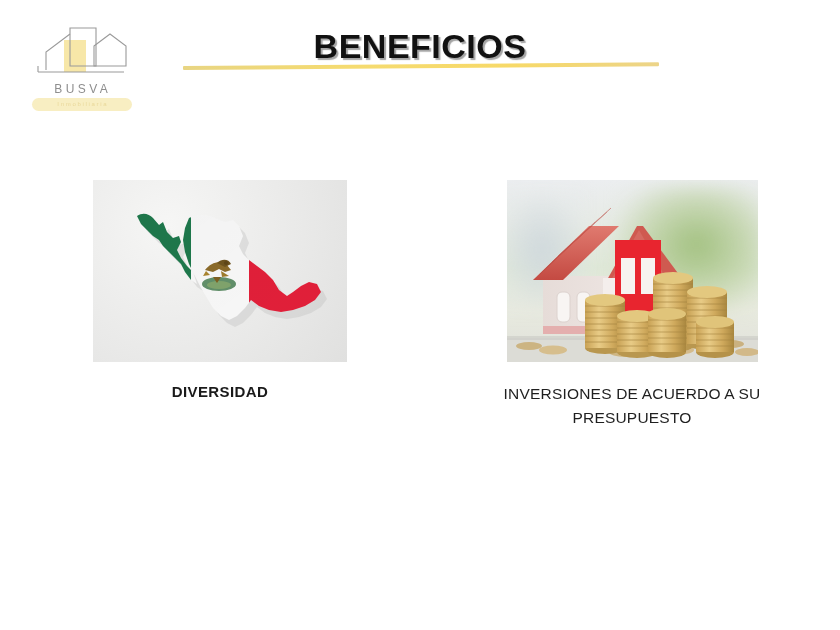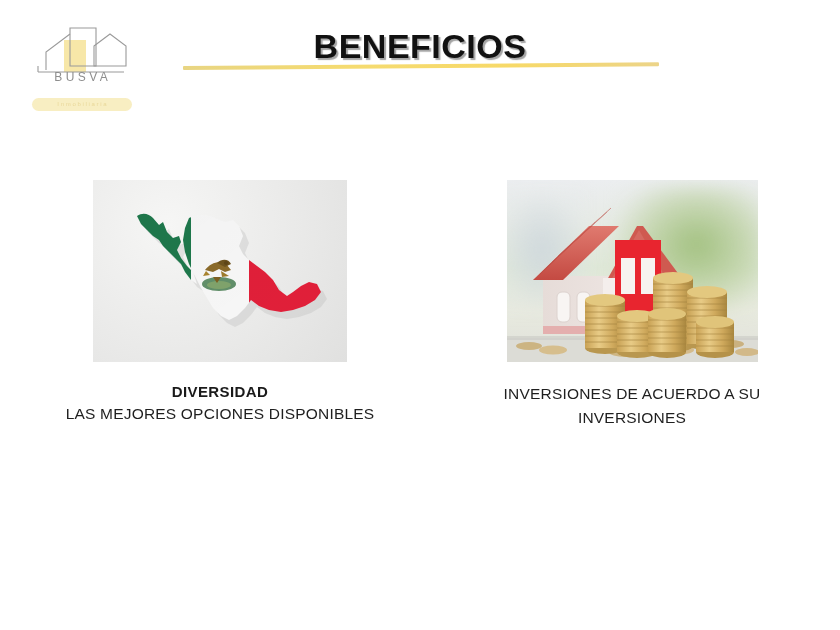"BUSVA" .logo-name { top: 44px -> 56px }
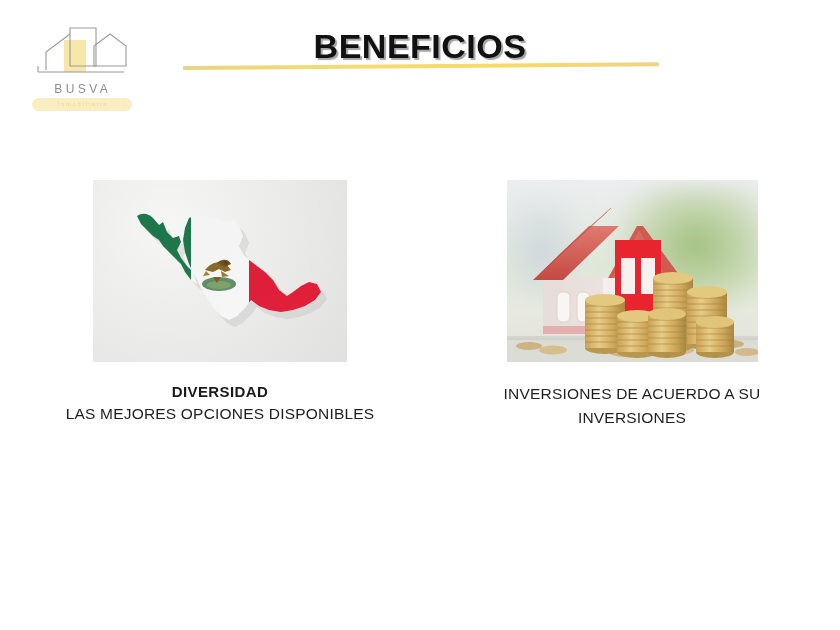"LAS MEJORES OPCIONES DISPONIBLES" div.caption-body { html: <div>LAS MEJORES OPCIONES DISPONIBLES</div> -> none }
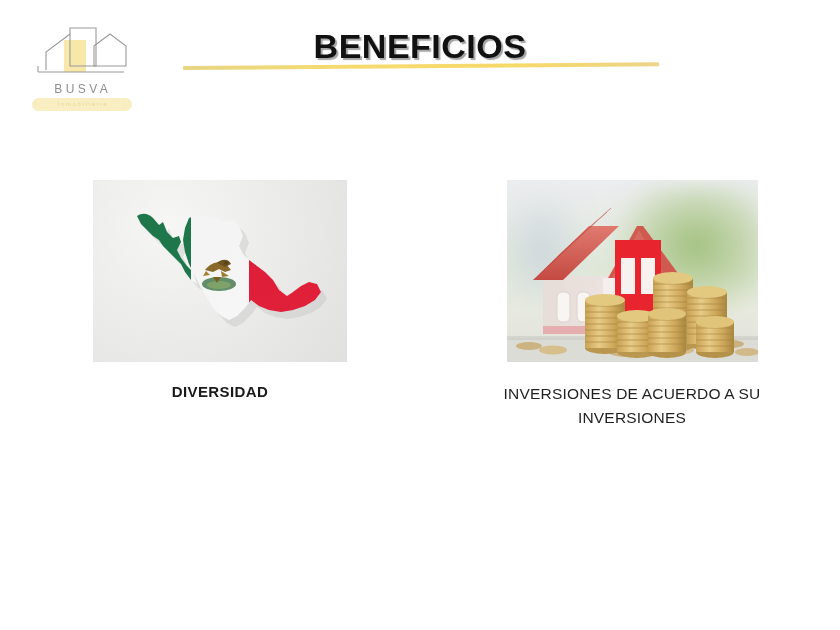"INVERSIONES" div.caption-body { text: INVERSIONES -> PRESUPUESTO }
